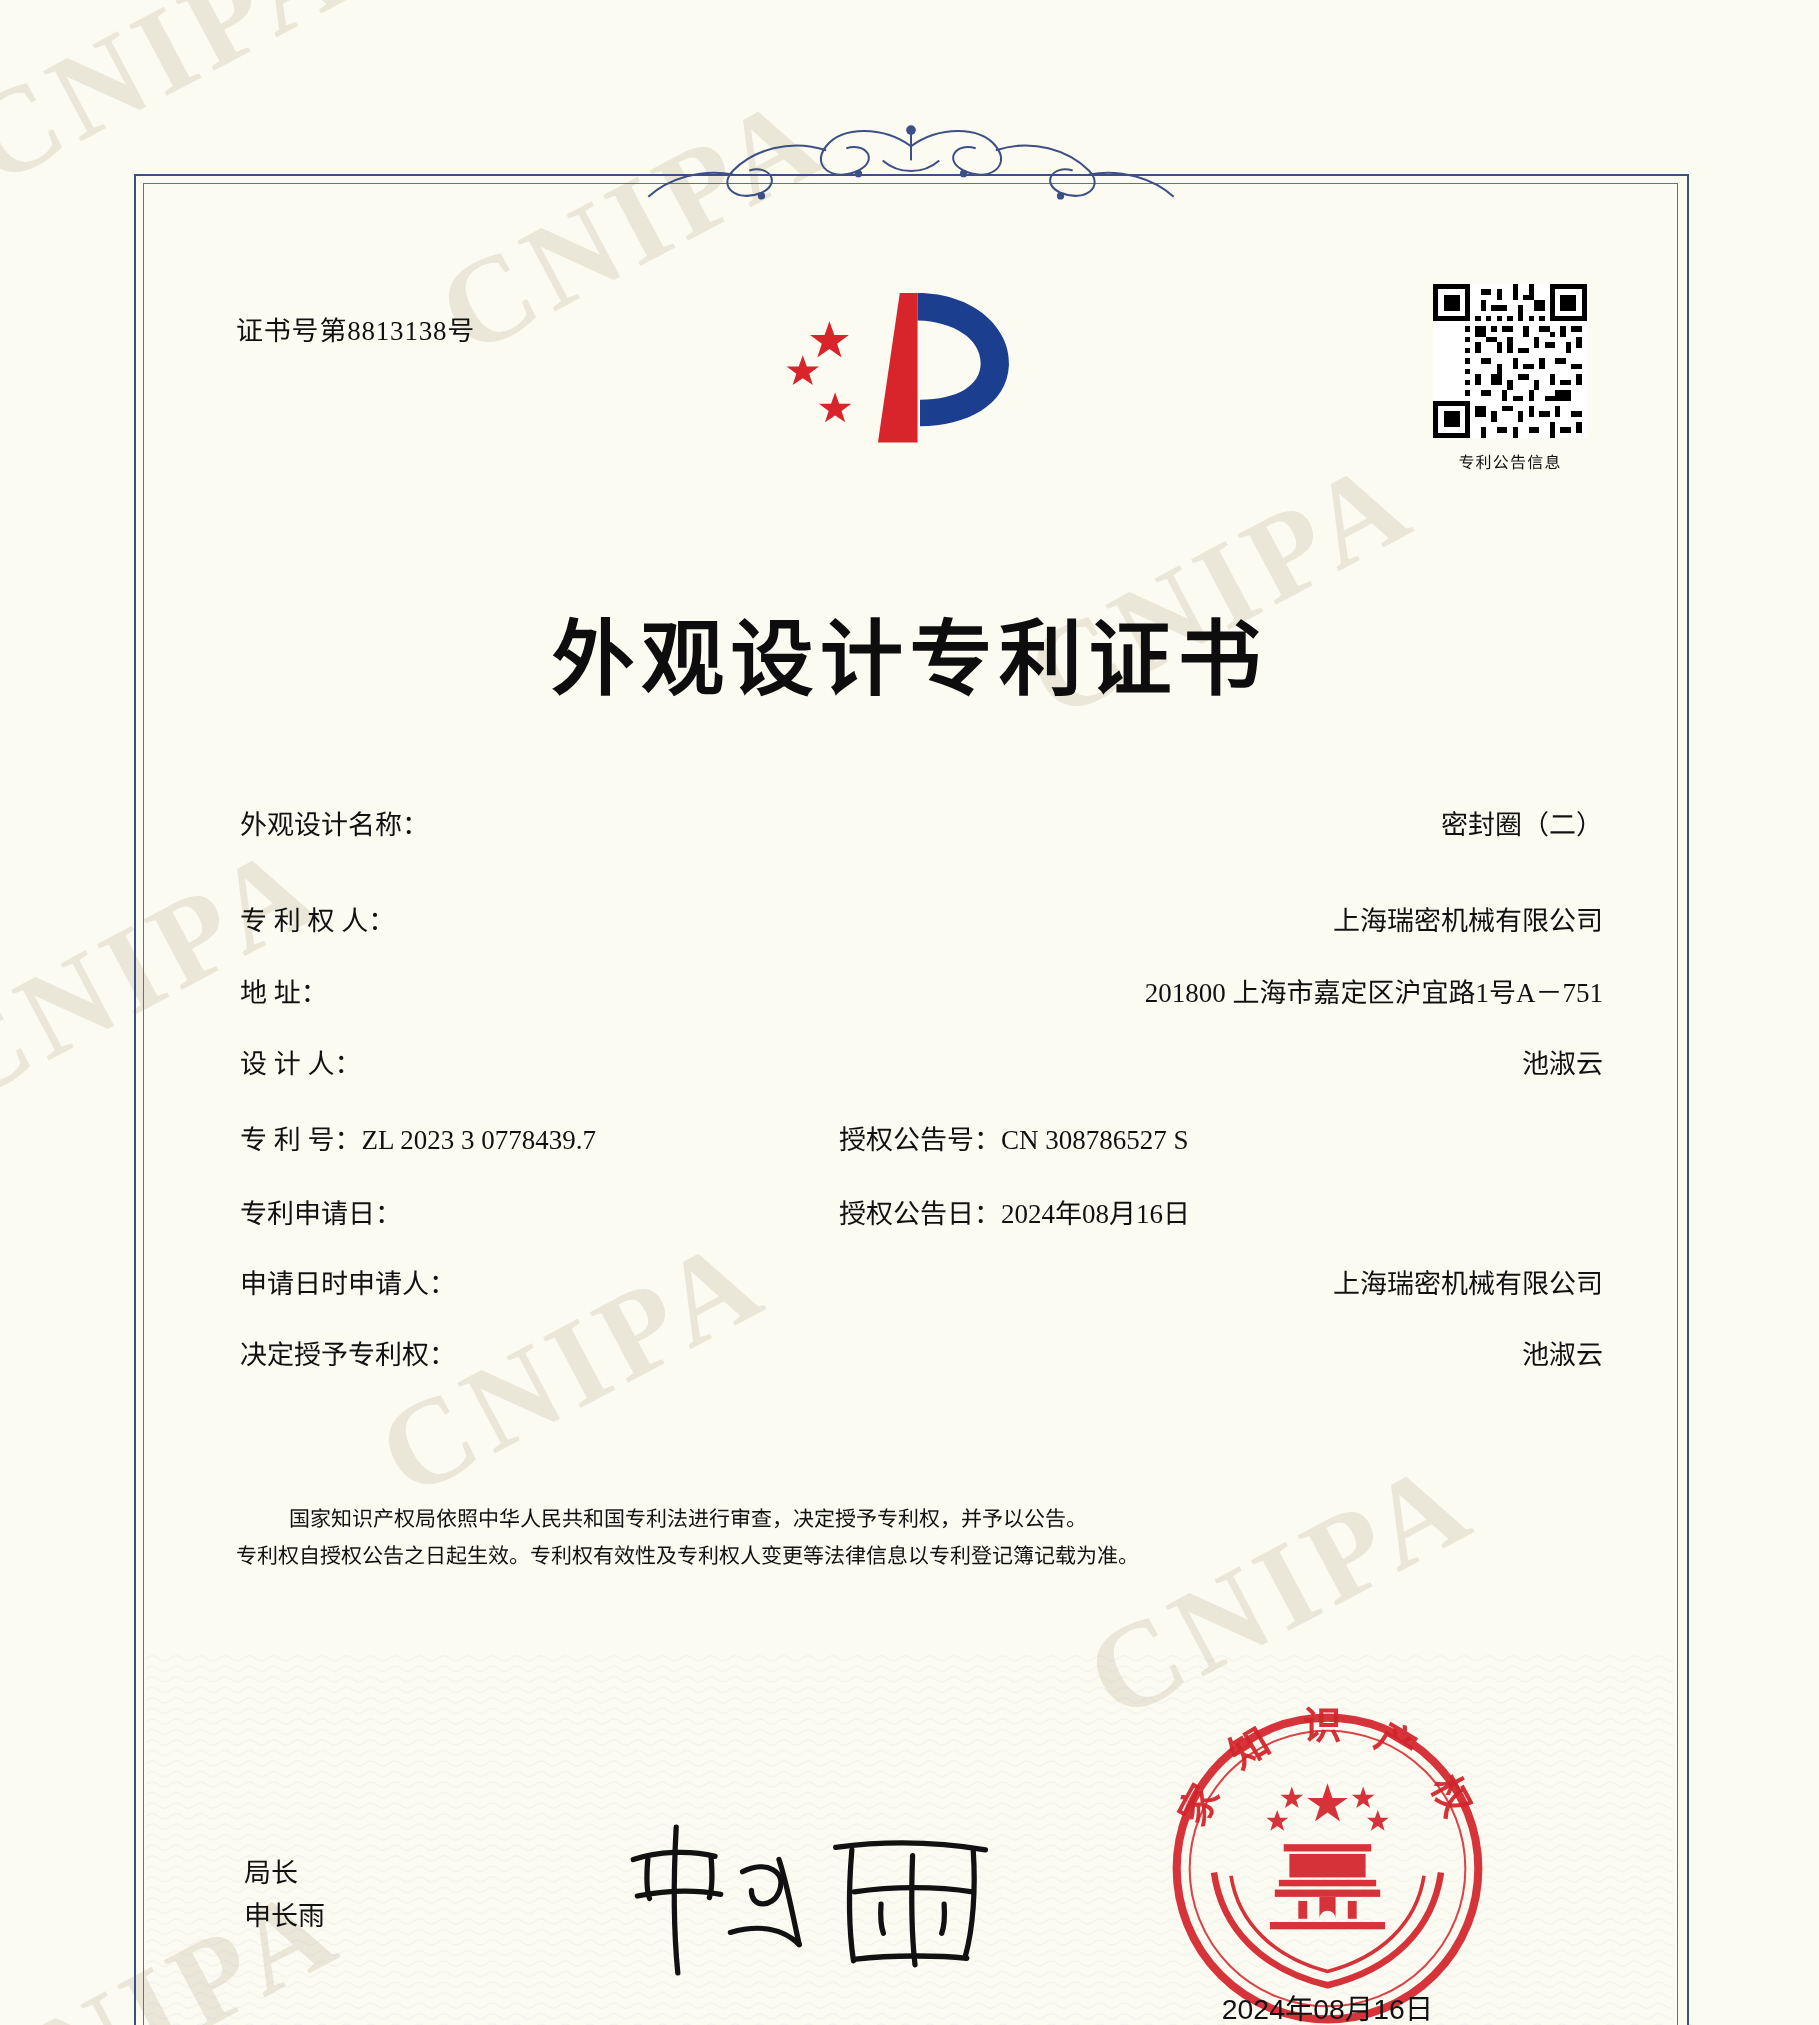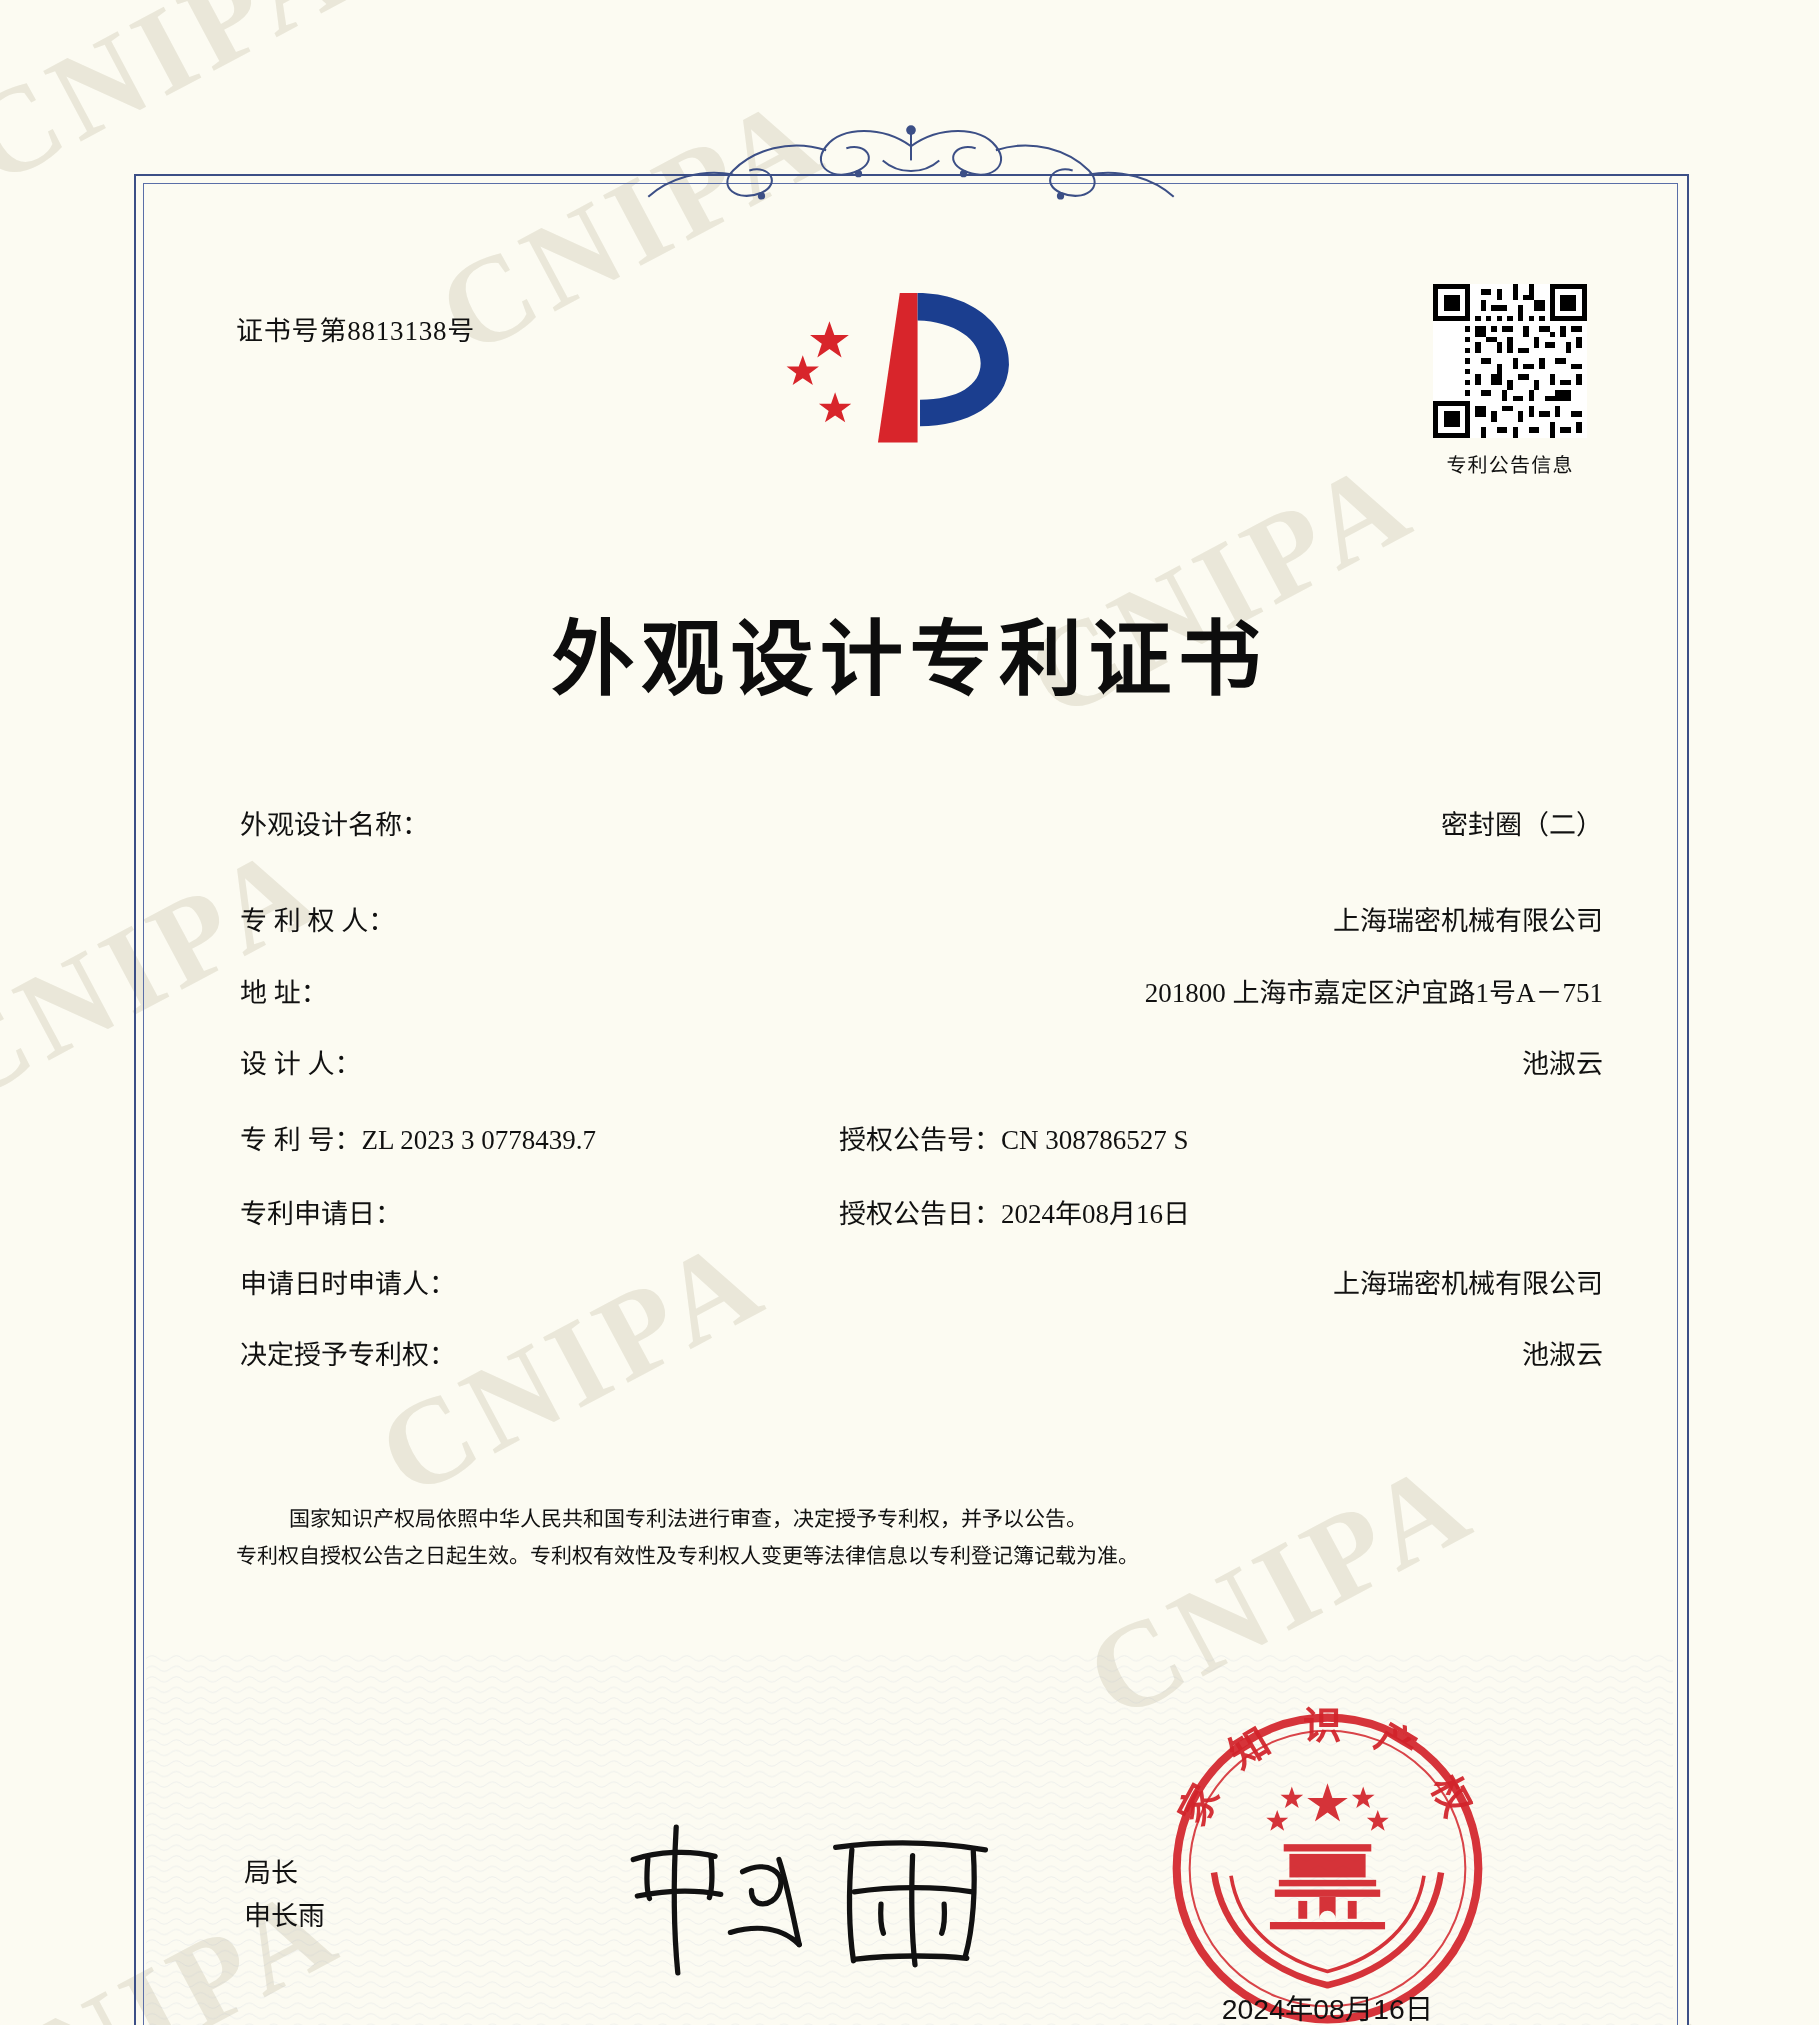"专利公告信息" .qr-caption { font-size: 20px -> 16px }
